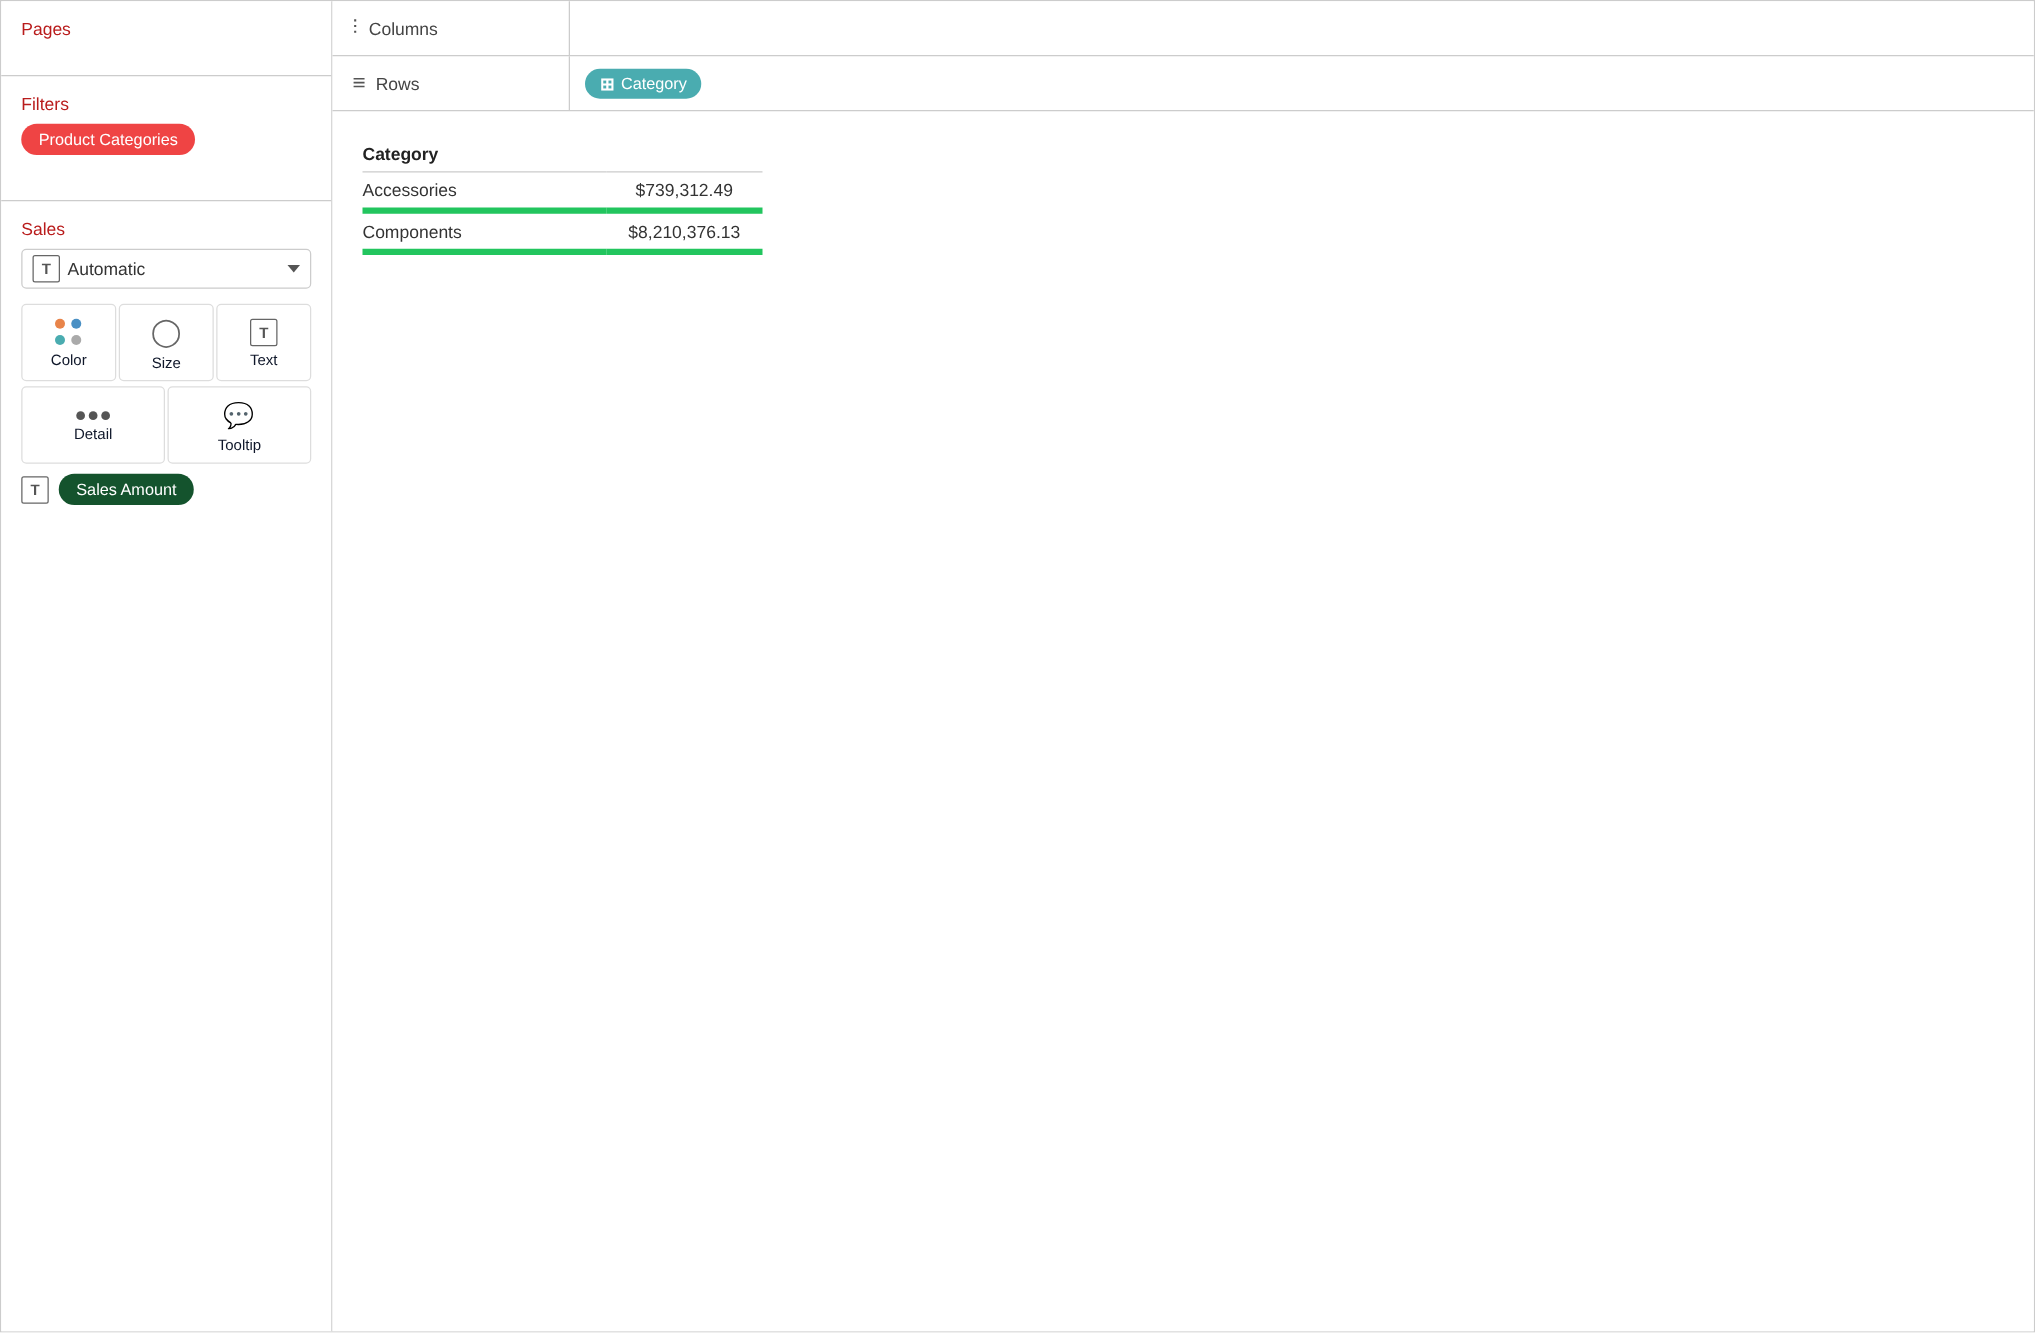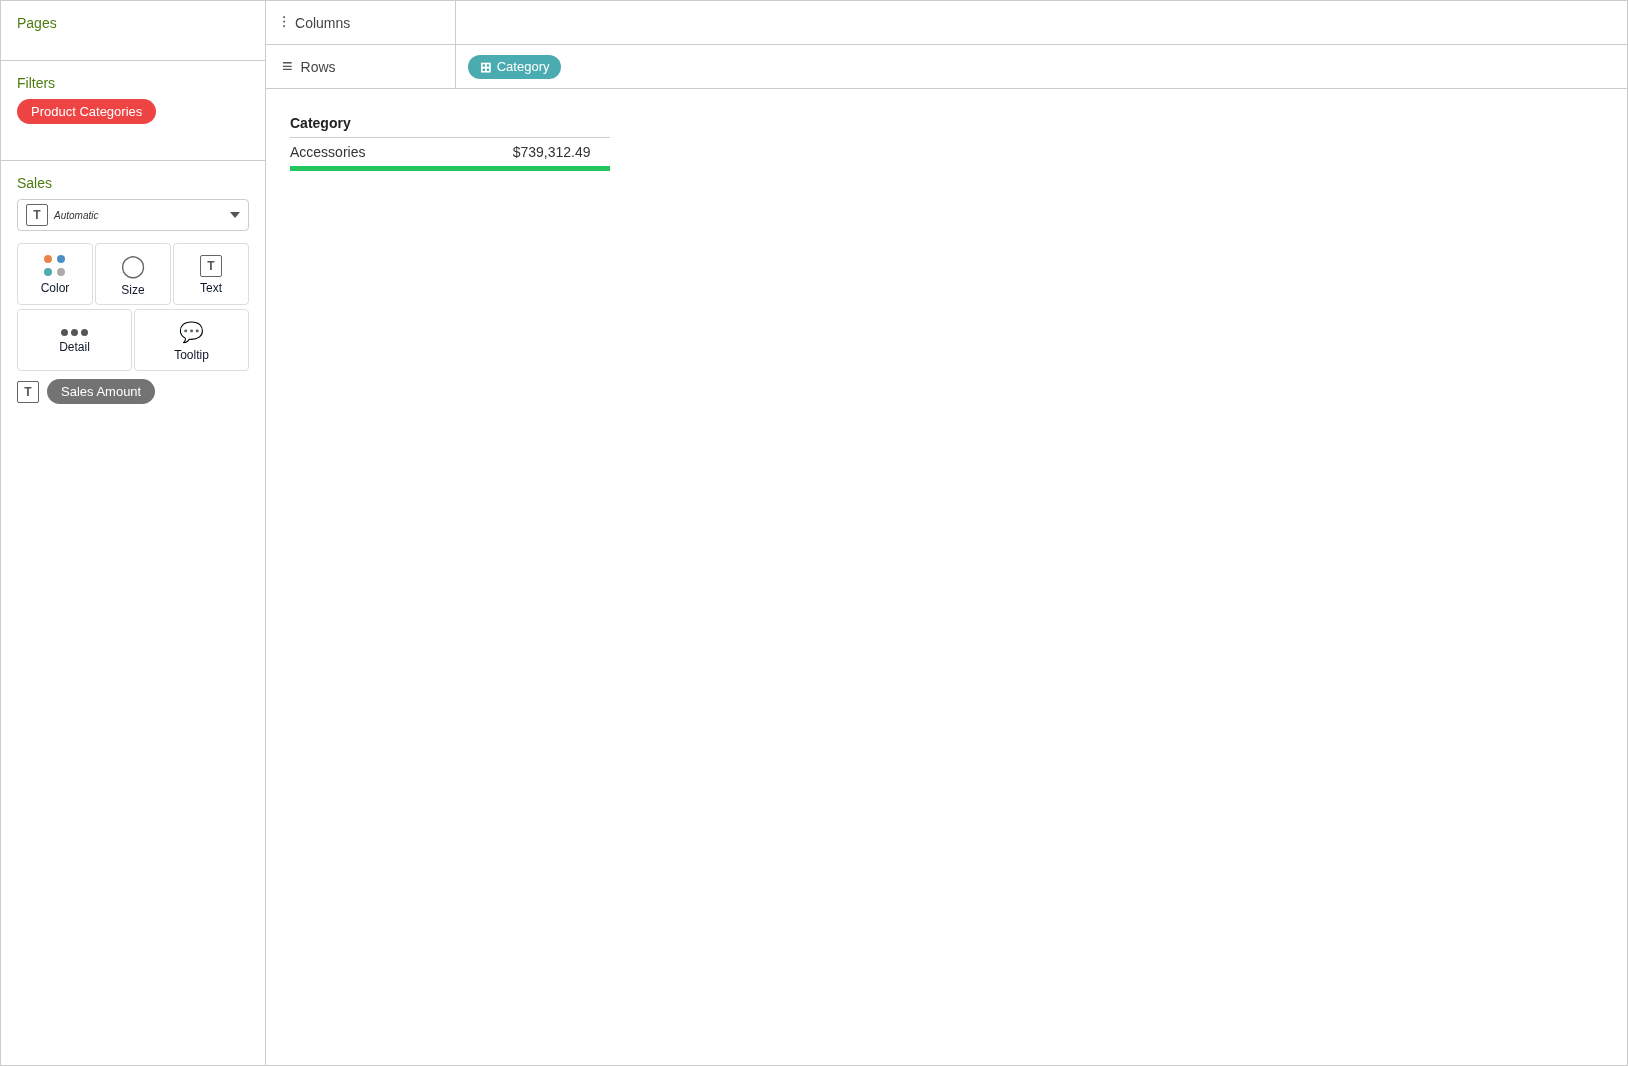"Pages" .section-title { color: #4d7c0f -> #b91c1c }
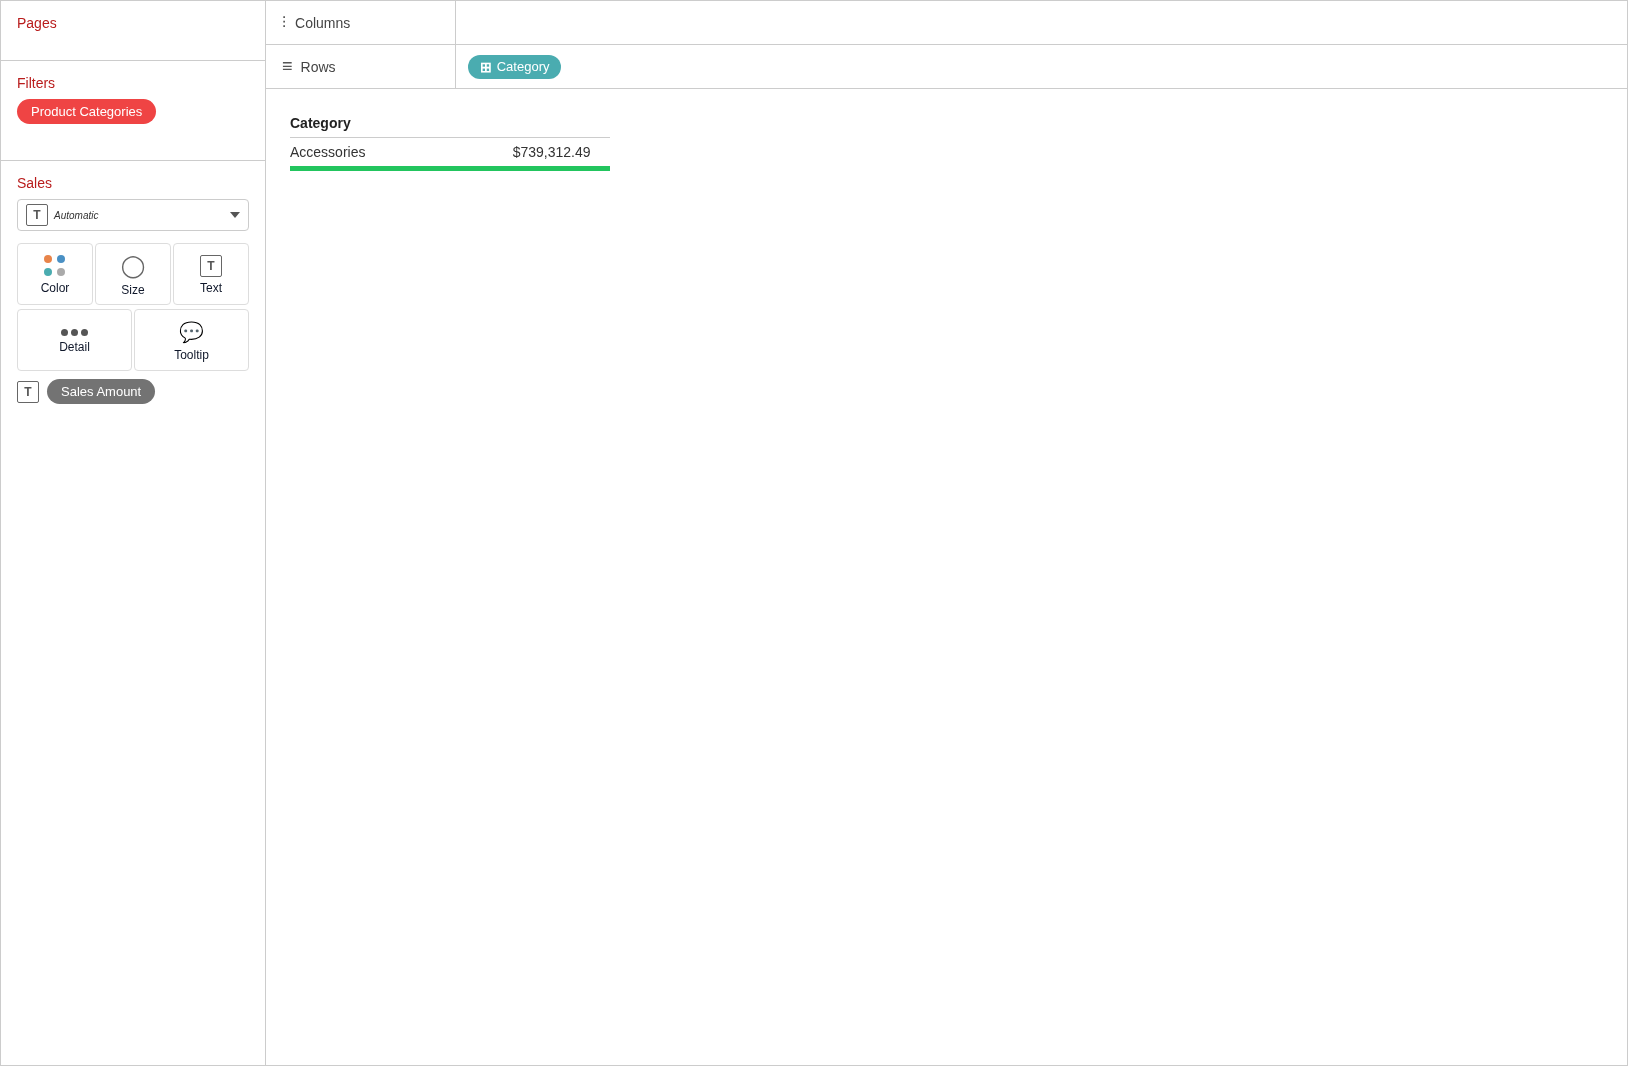"Components" tr { html: none -> <tr> <td>Components</td> <td>$8,210,376.13</td> </tr> }
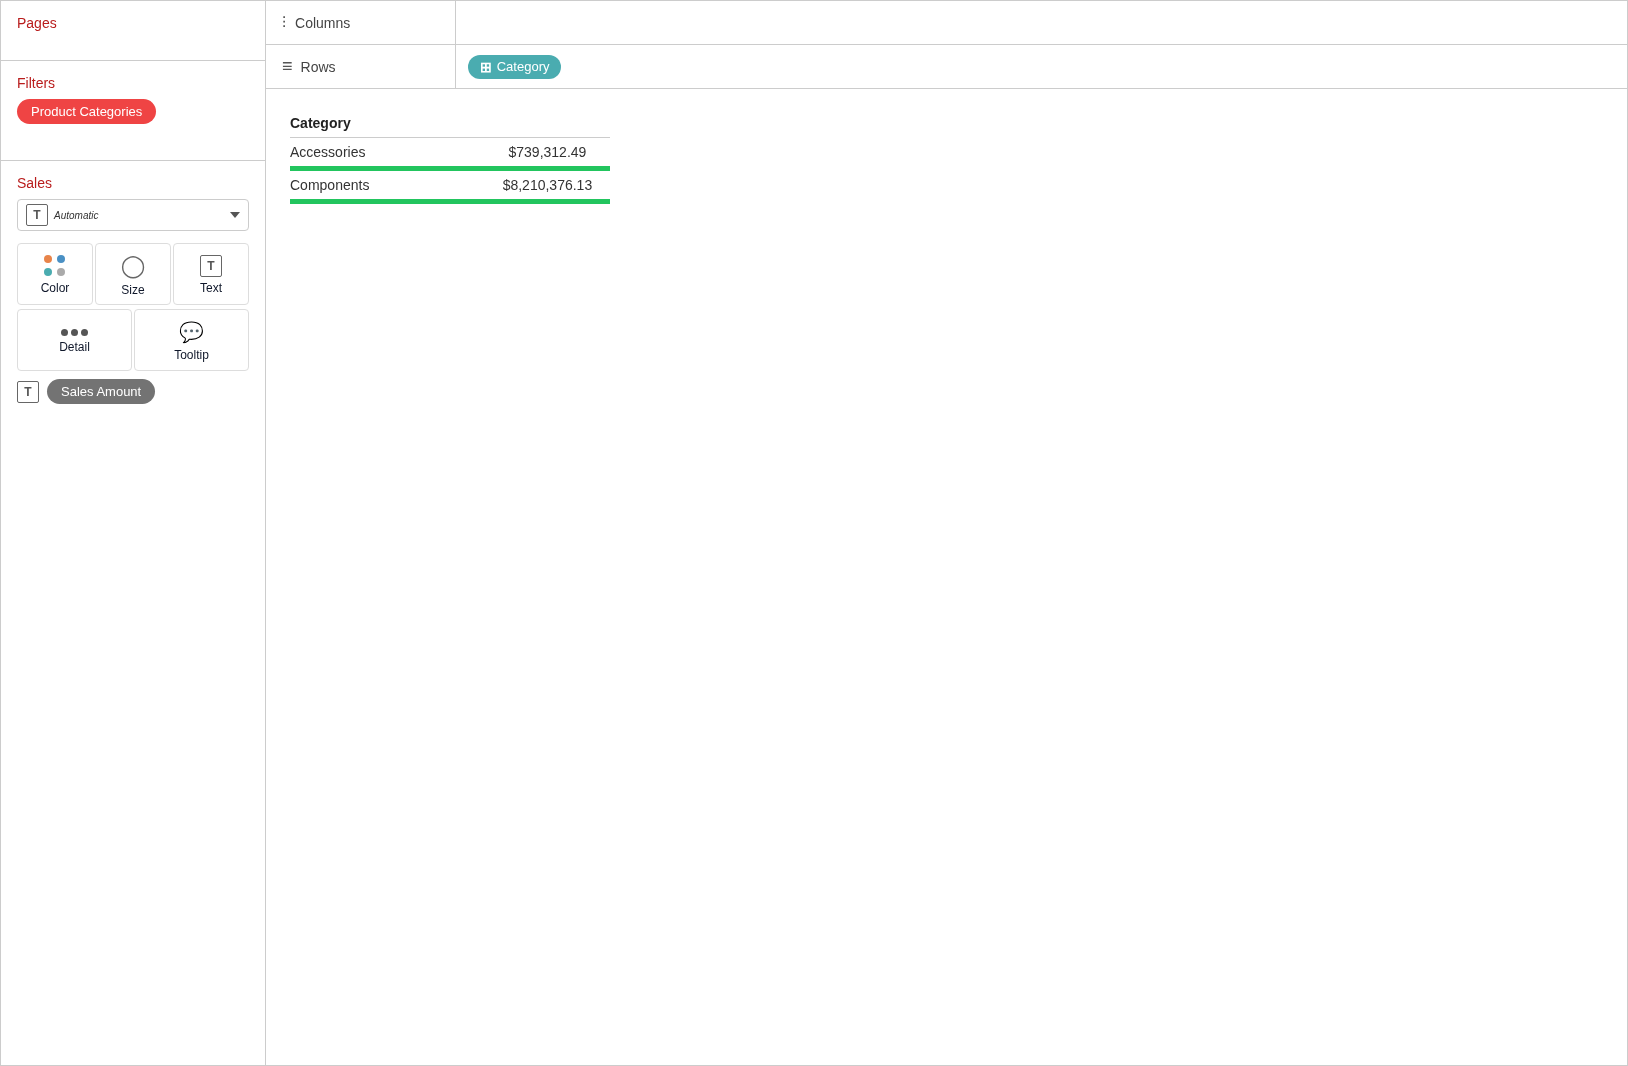"Automatic" .marks-dropdown-label { font-size: 10px -> 14px; font-style: italic -> none }
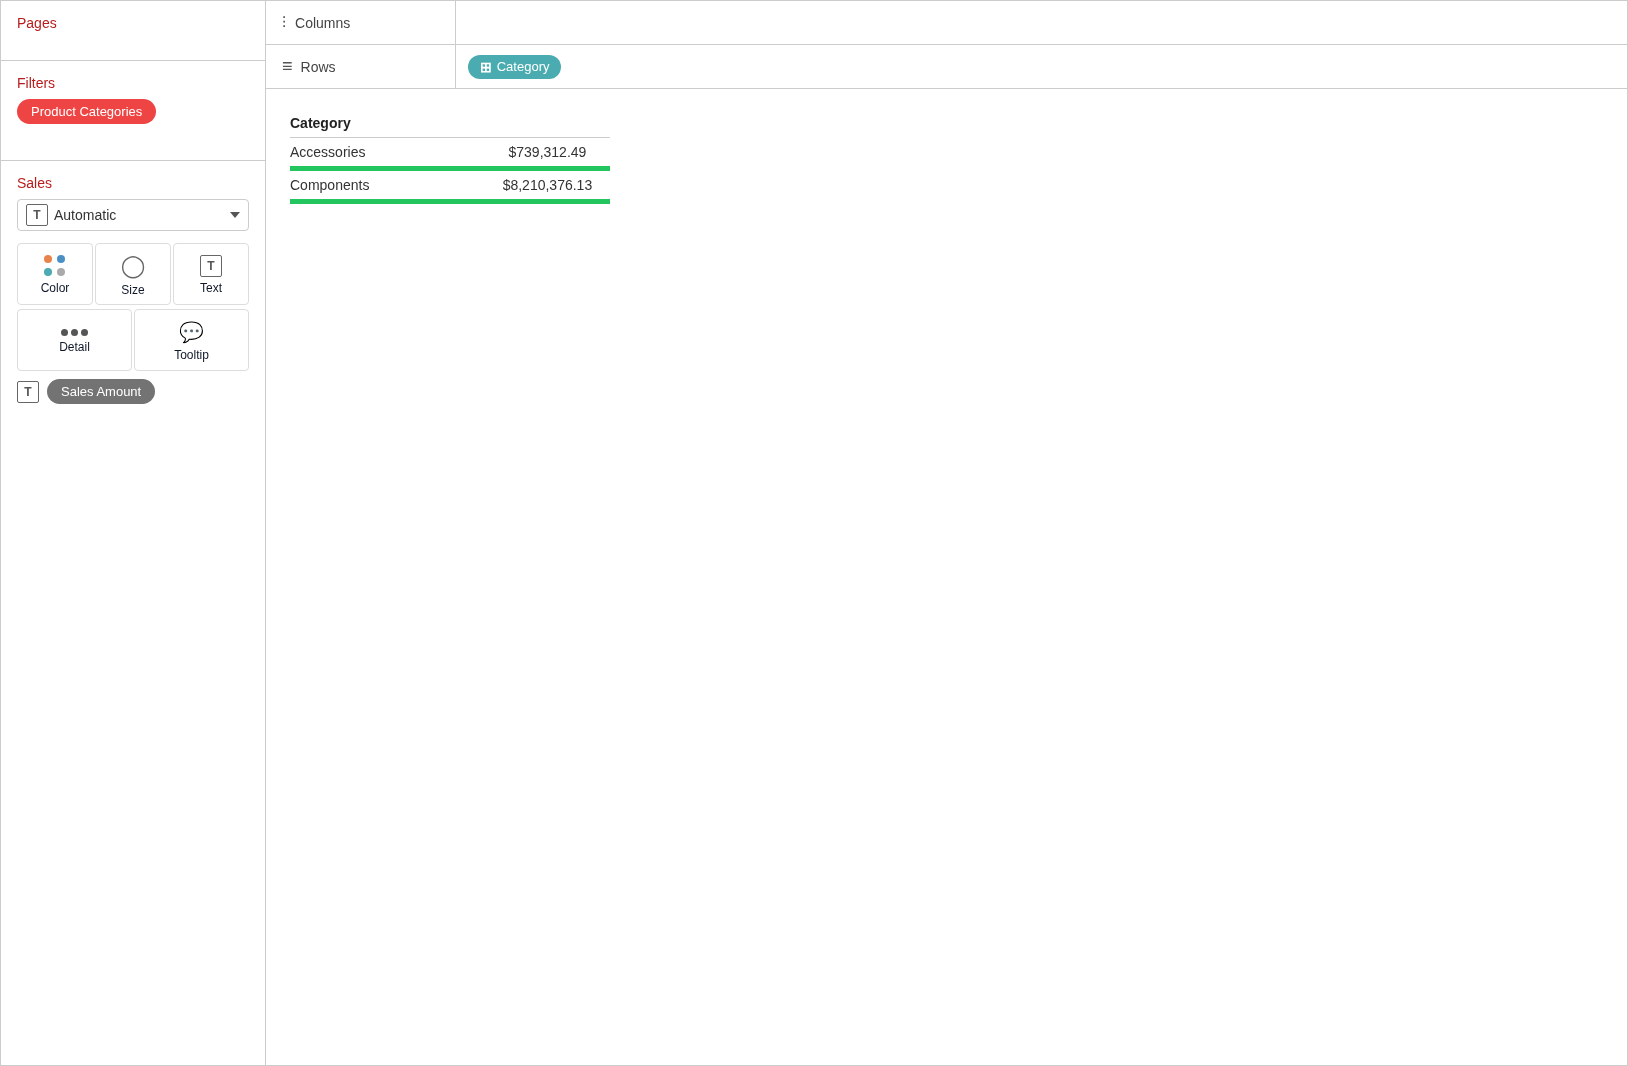"Sales Amount" .pill-green { background: #737373 -> #14532d }
